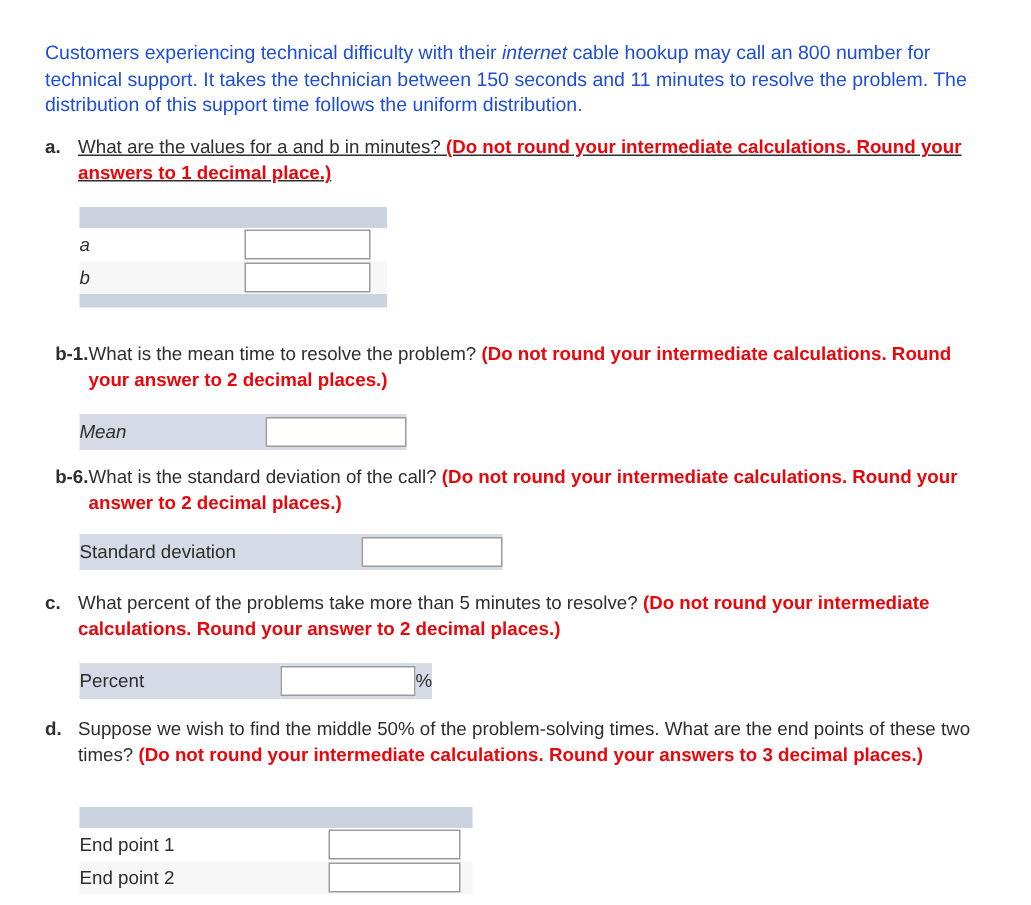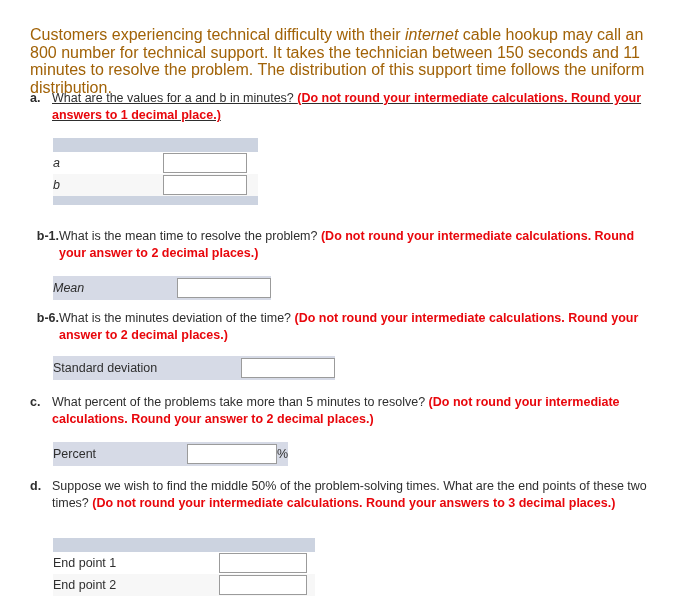"Customers experiencing technical" .intro { color: #a16207 -> #1d4ed8; font-size: 16px -> 13px }
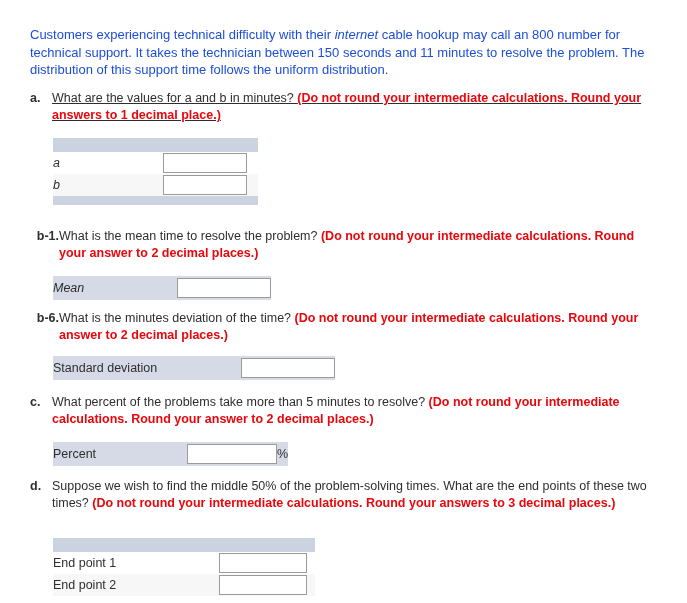"What is the minutes deviation" span { text: minutes deviation of the time -> standard deviation of the call }
